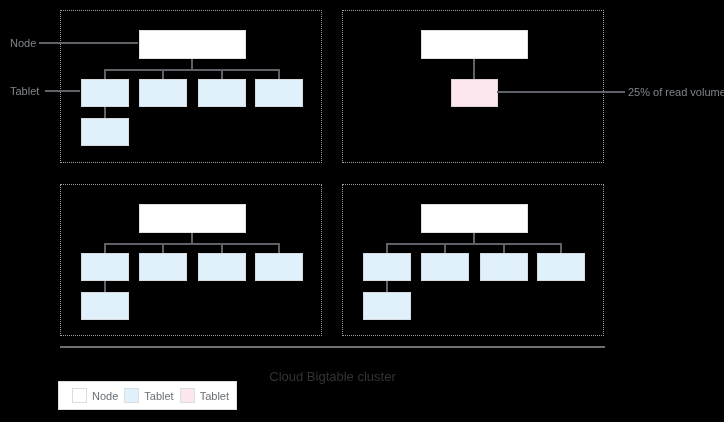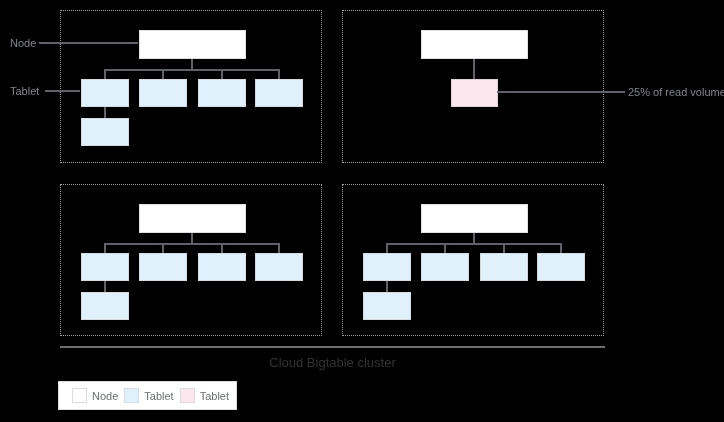"Cloud Bigtable cluster" #caption { top: 355px -> 369px }
